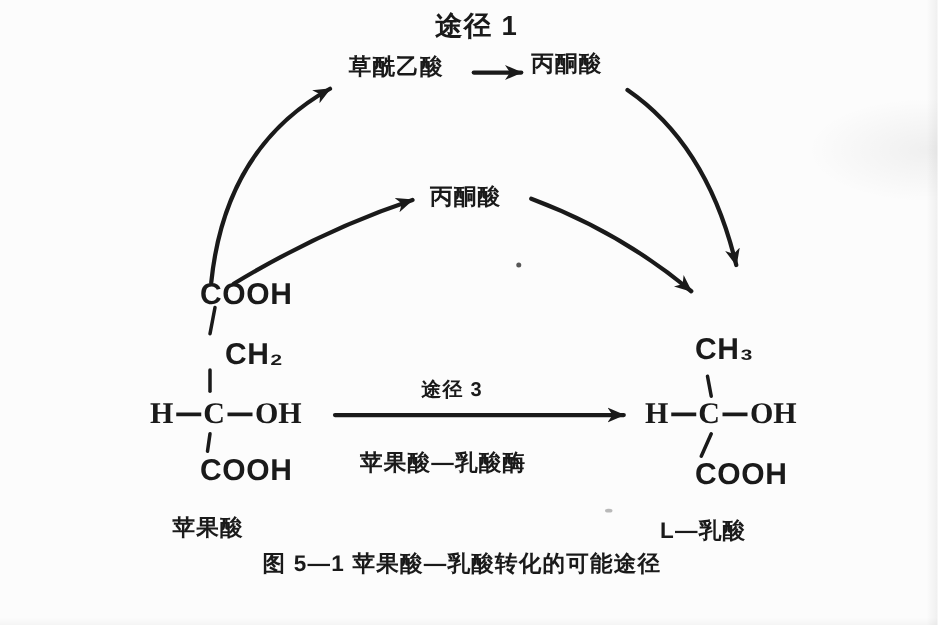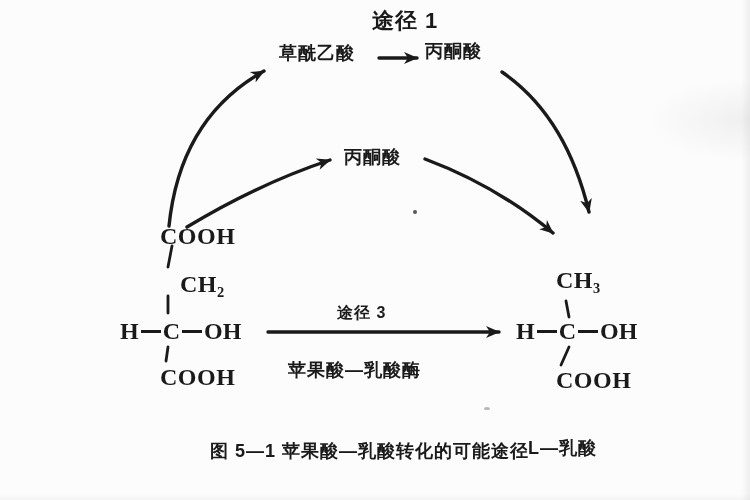"途径 1" div.cjk { left: 372px -> 348px }
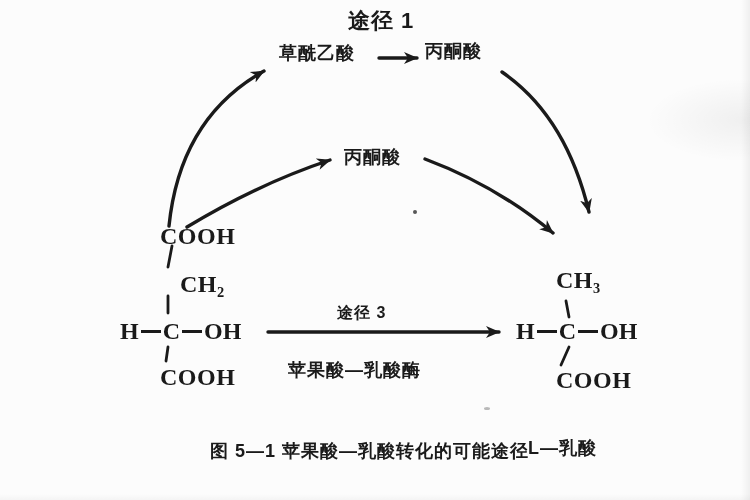"COOH" .formula { font-family: Liberation Serif, serif -> Liberation Sans, sans-serif }
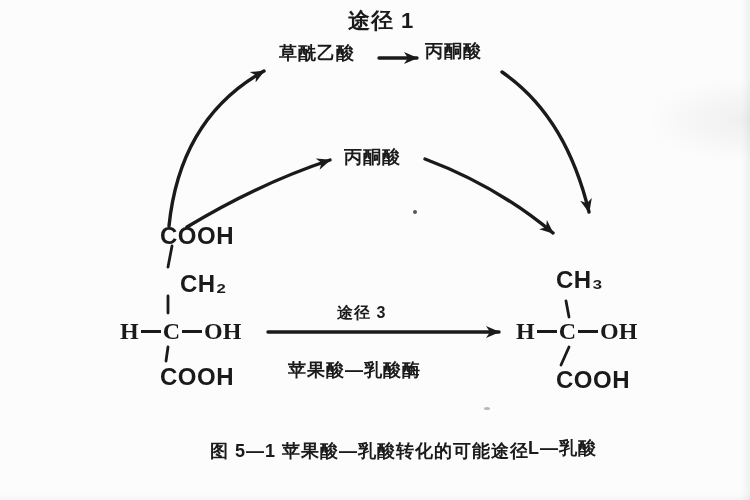"苹果酸" div.cjk { html: none -> <div>苹果酸</div> }
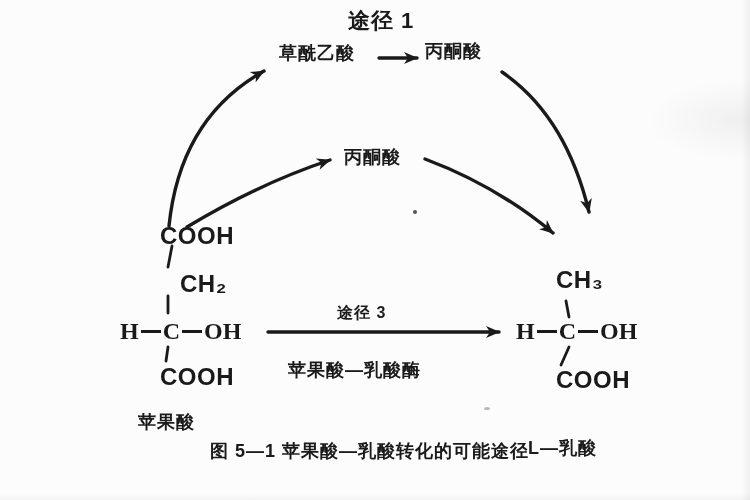"L—乳酸" div.cjk { margin-top: 24px -> none }
